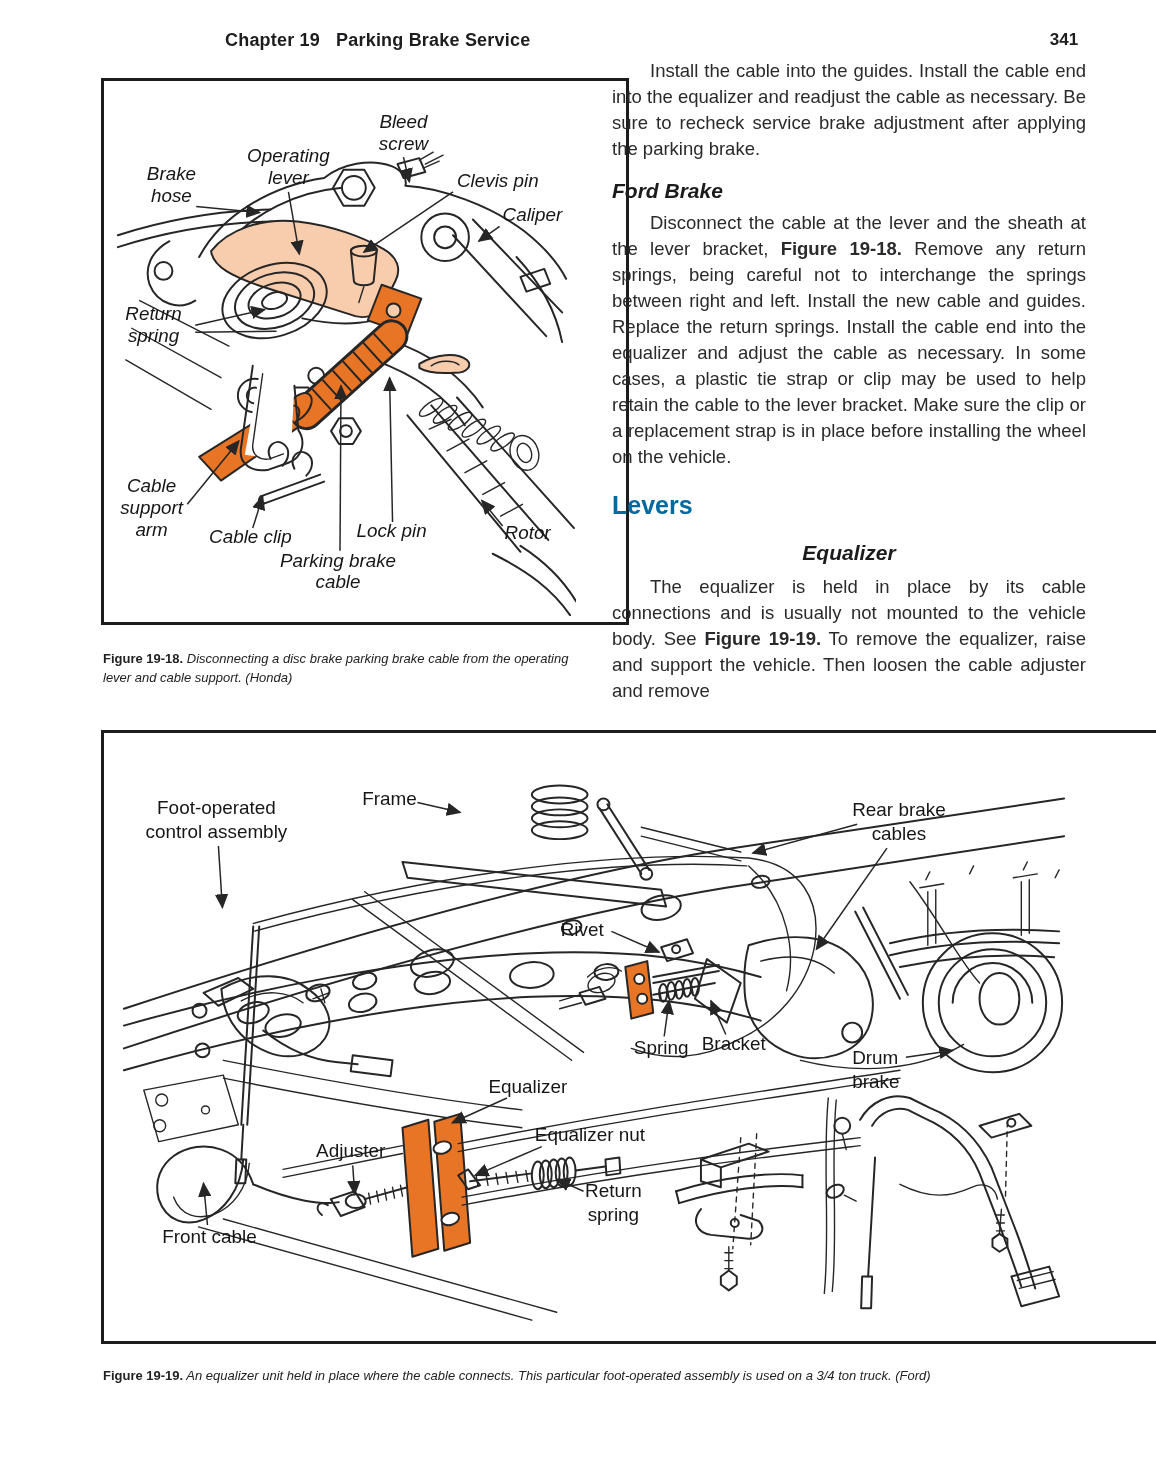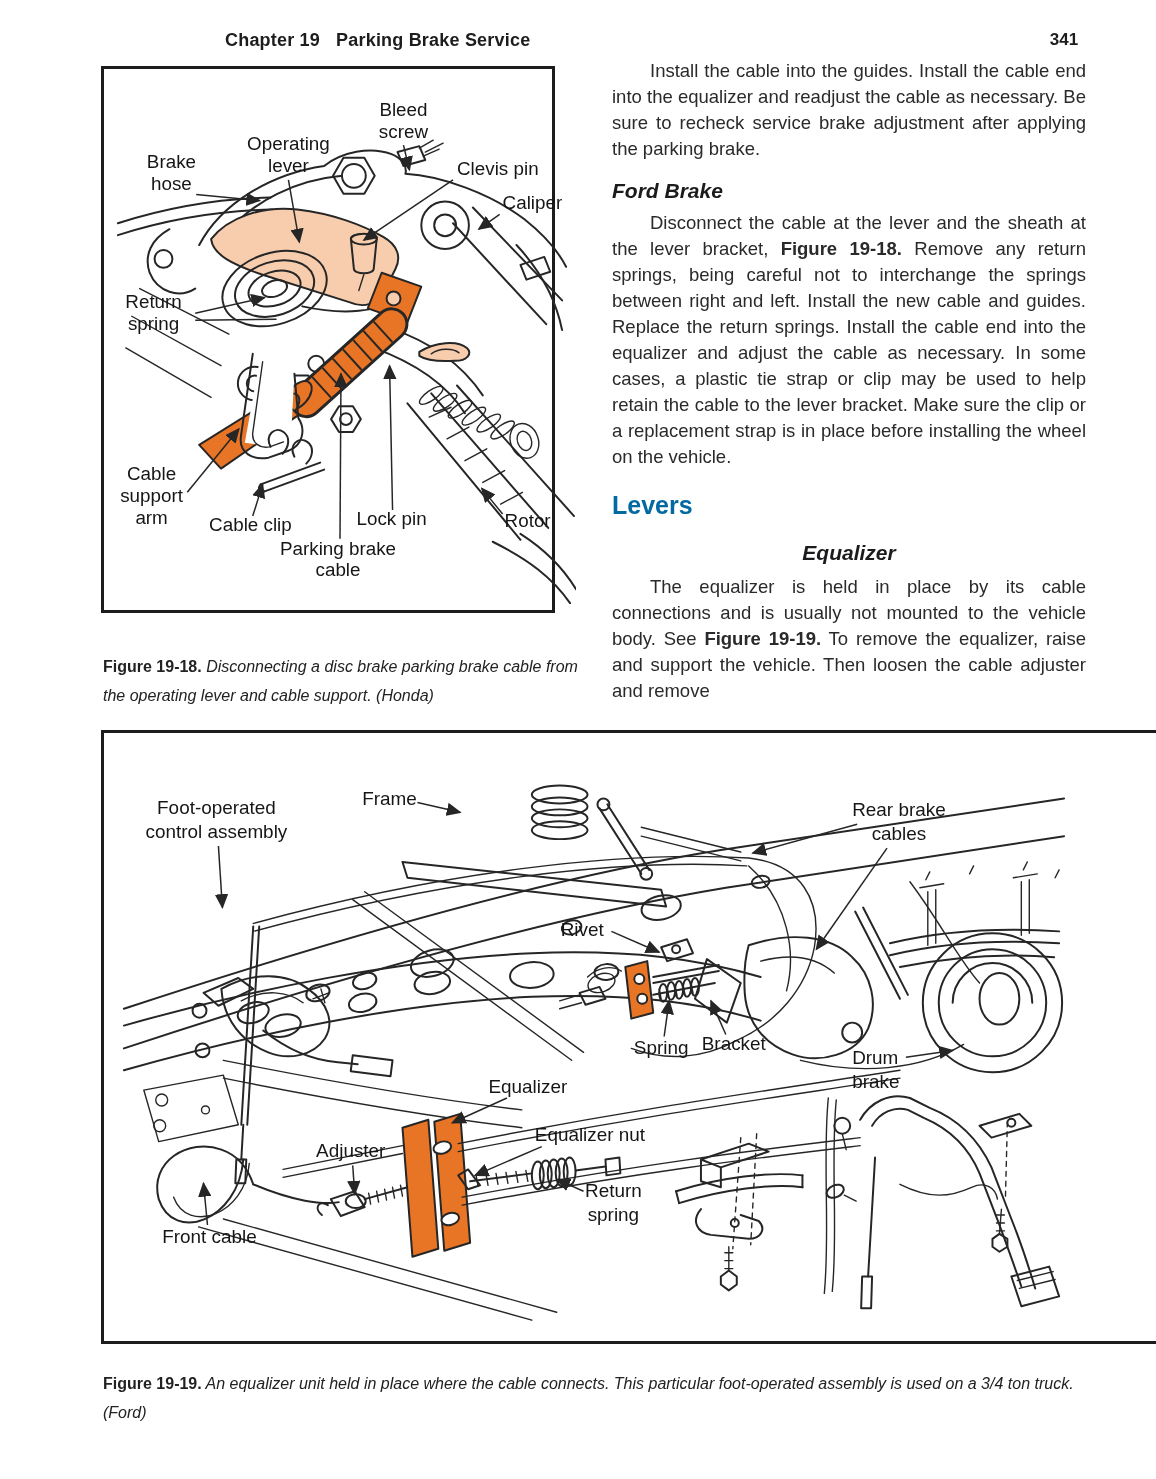"Bleed" .fig18 { font-style: none -> italic; top: 66px -> 78px; width: 454px -> 528px }
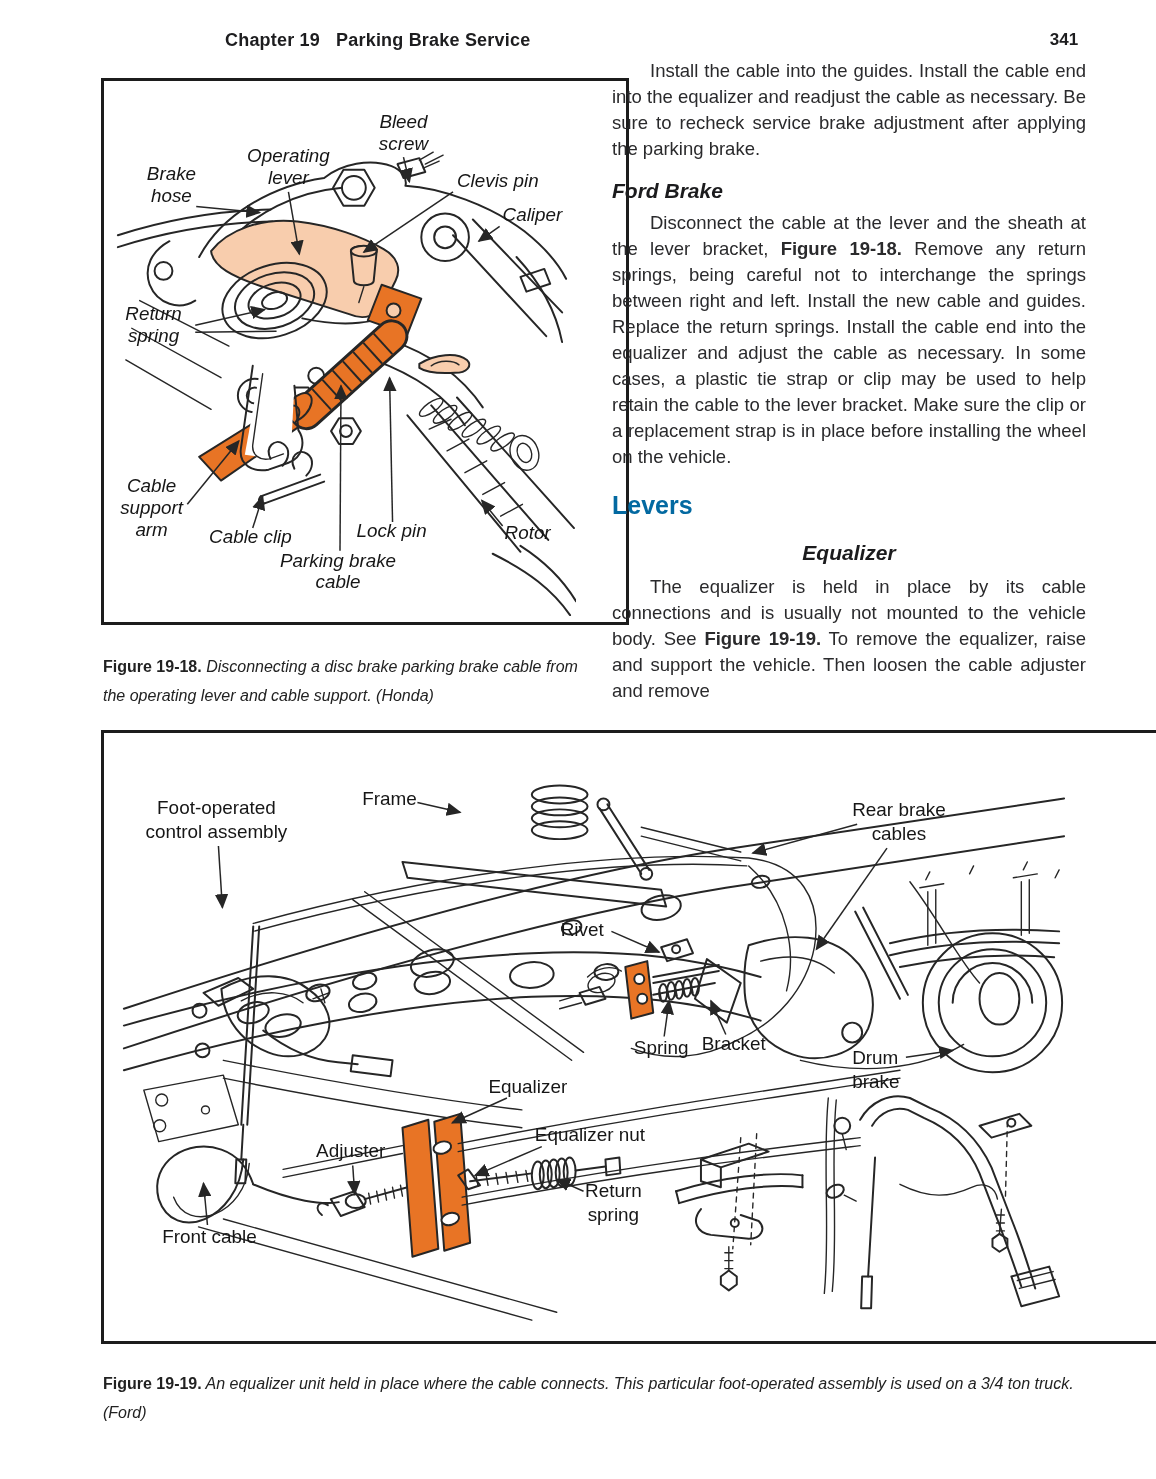"Figure 19-18. Disconnecting a disc" .cap { font-size: 16px -> 13px; line-height: 29px -> 19px }
